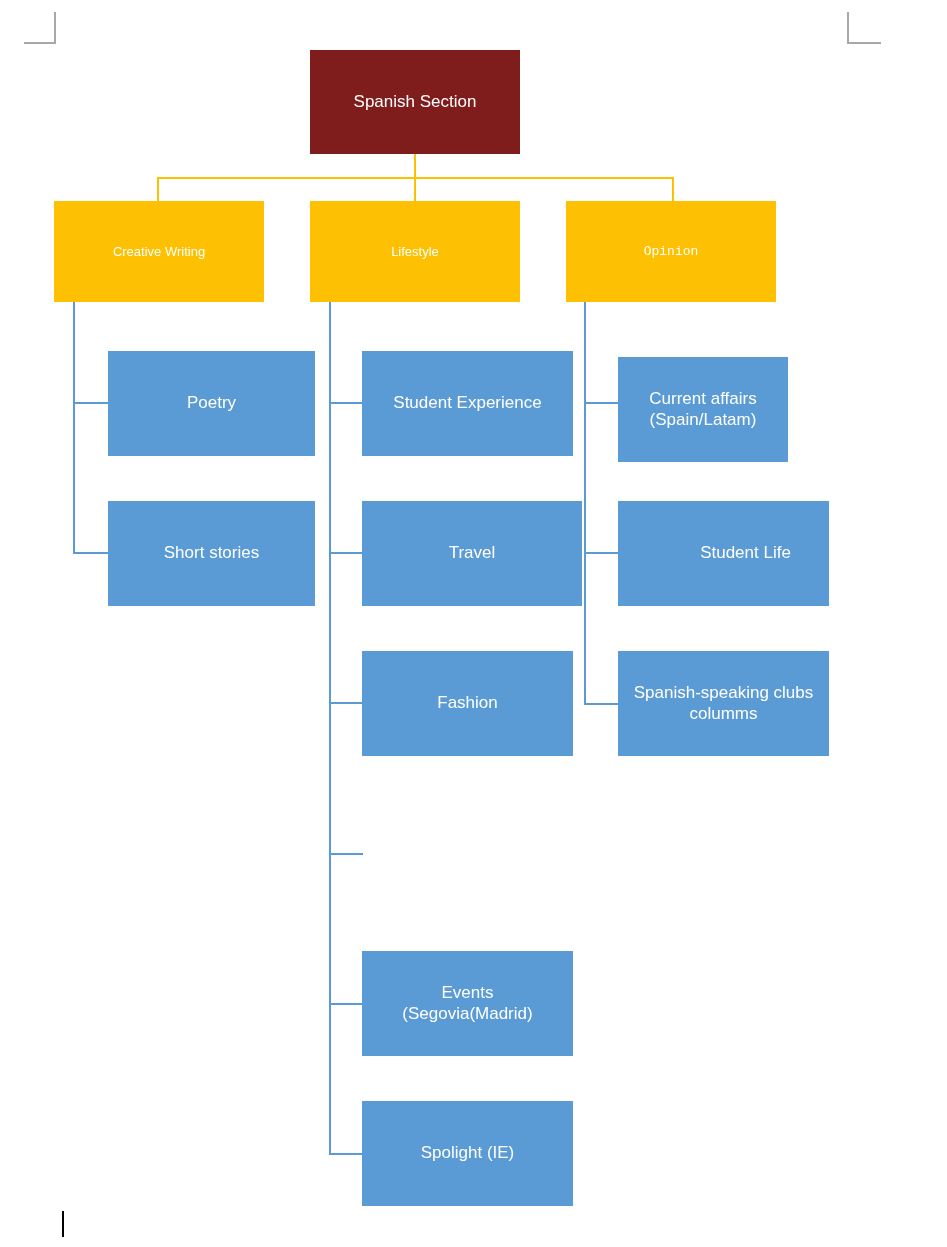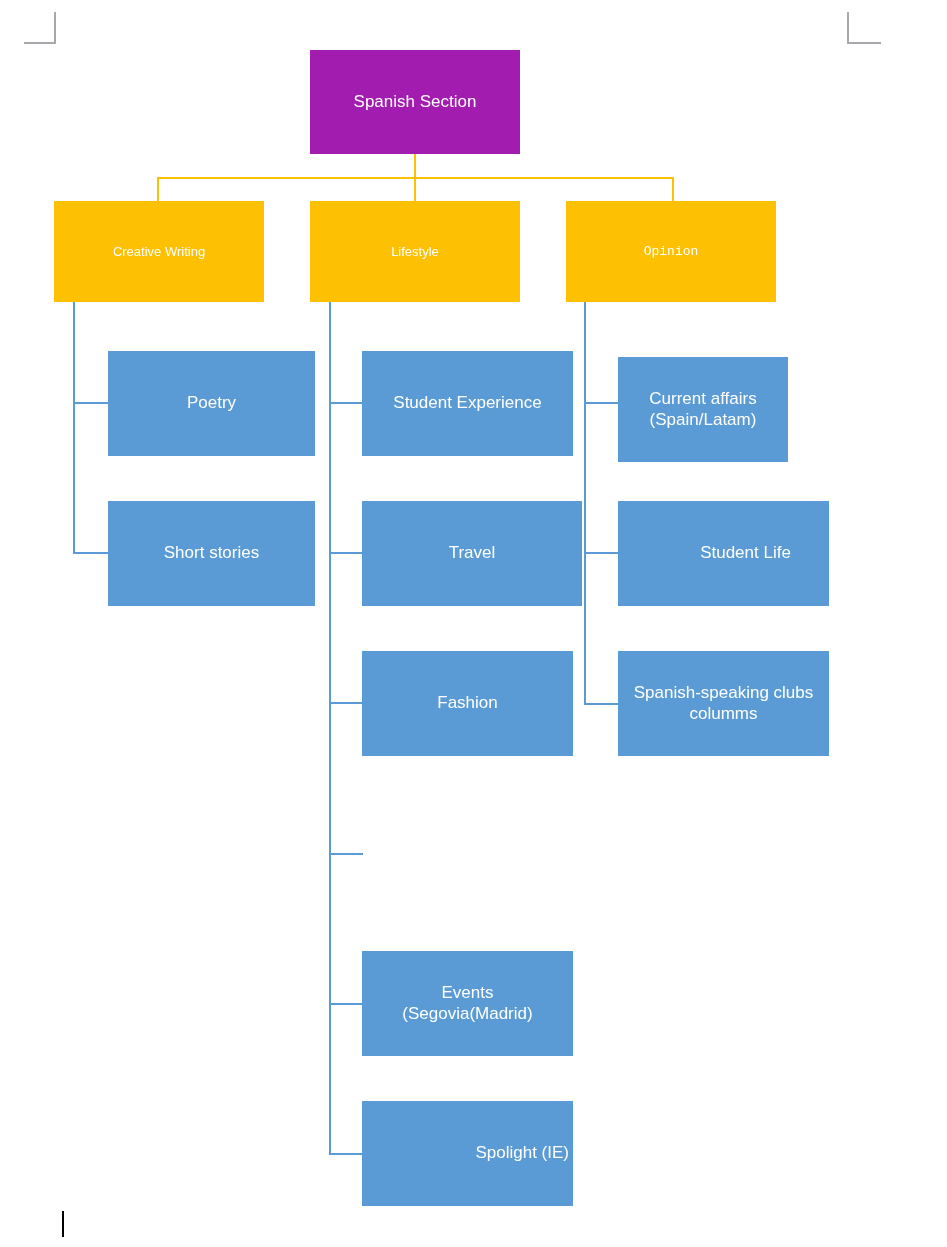"Spanish Section" .node.root { background: #a21caf -> #7f1d1d }
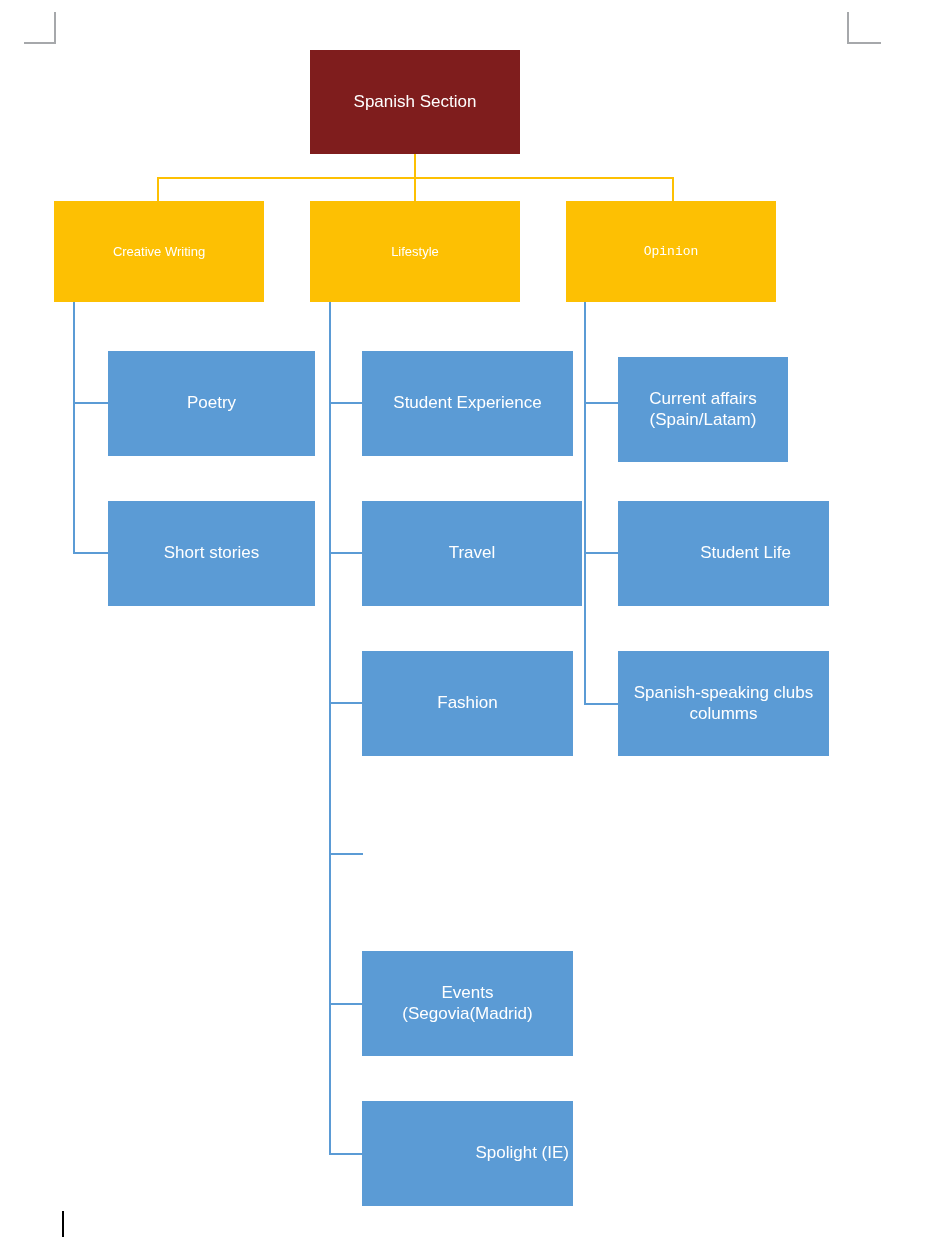"Spolight (IE)" div.node { text-align: right -> none }
